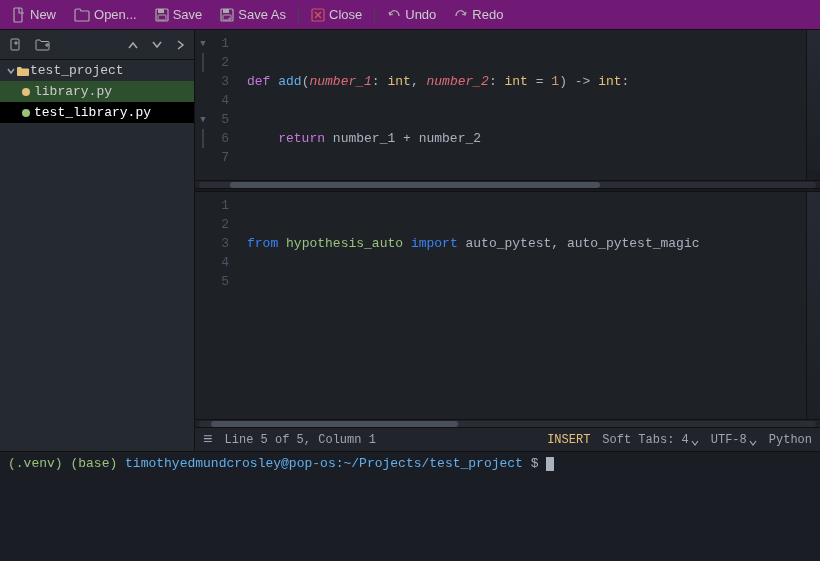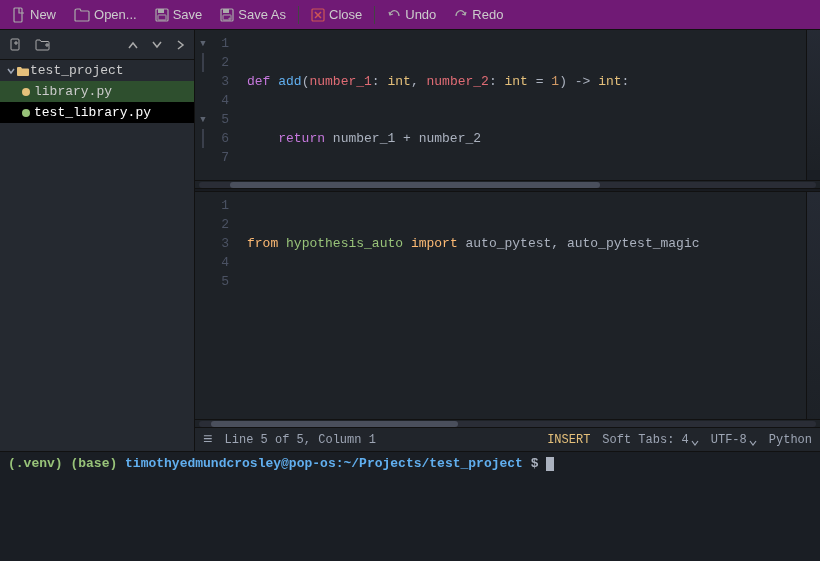"number_1" .param { font-style: none -> italic }
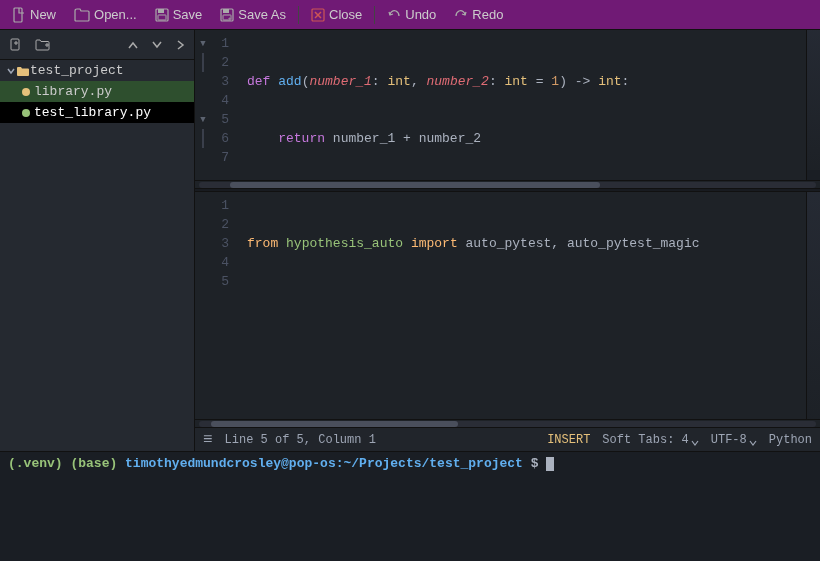"from" .imp { color: #fdba74 -> #3b82f6 }
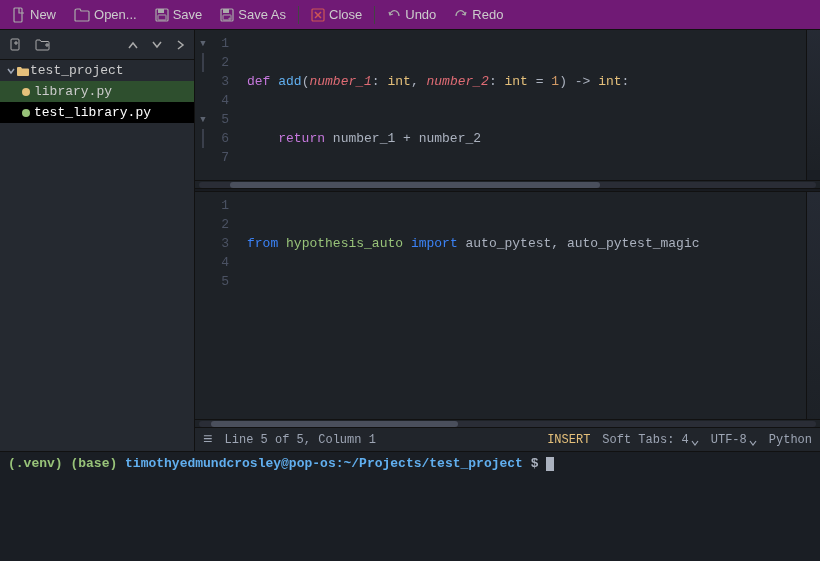"(.venv) (base)" #terminal { font-weight: bold -> none }
